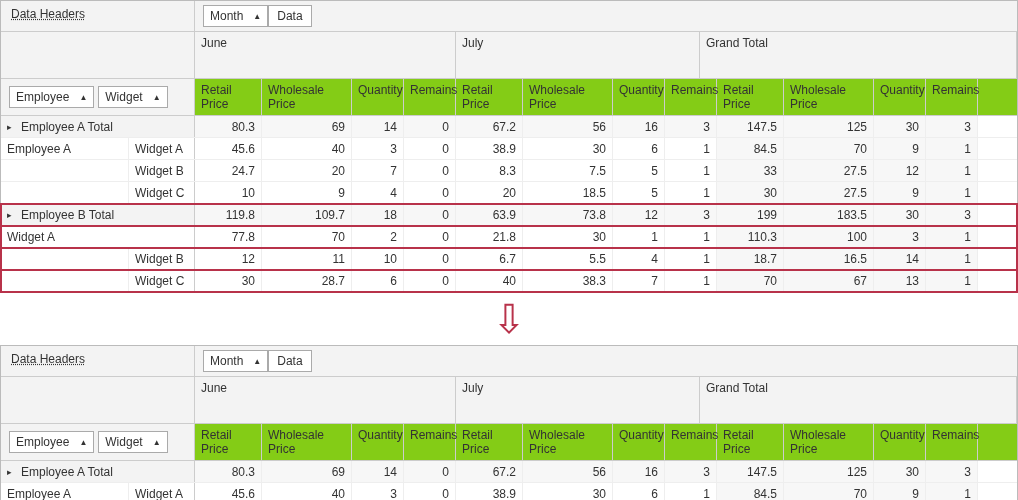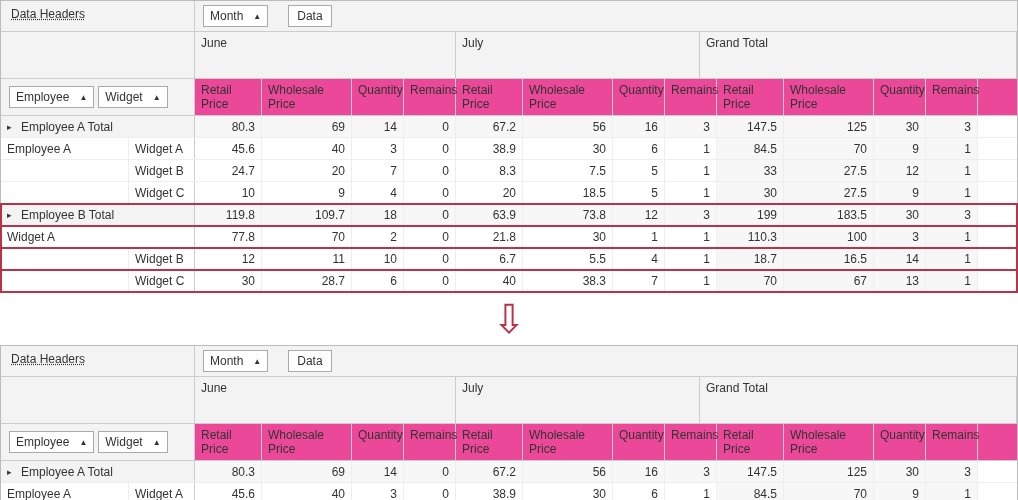"Month" .top-right { gap: 20px -> 0 }
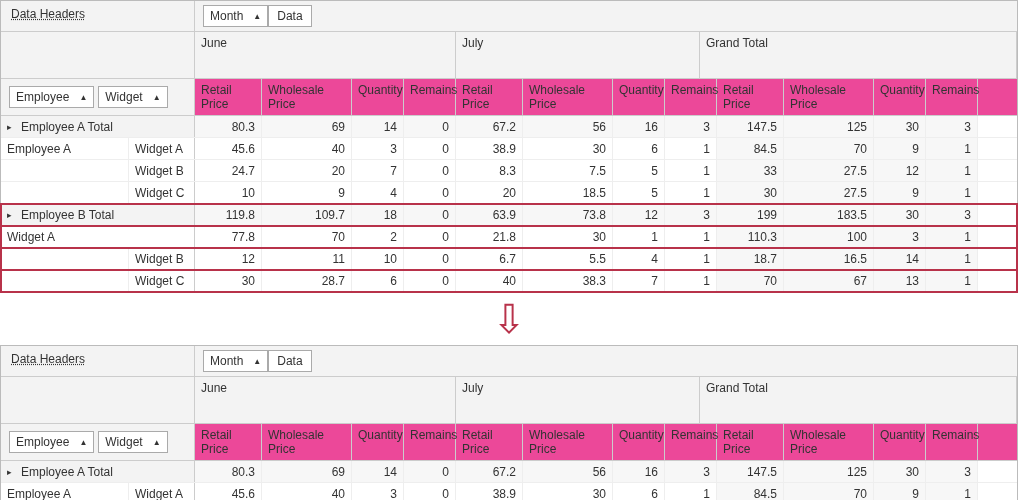"Employee" .third-row { background: #ec4899 -> #84cc16 }
